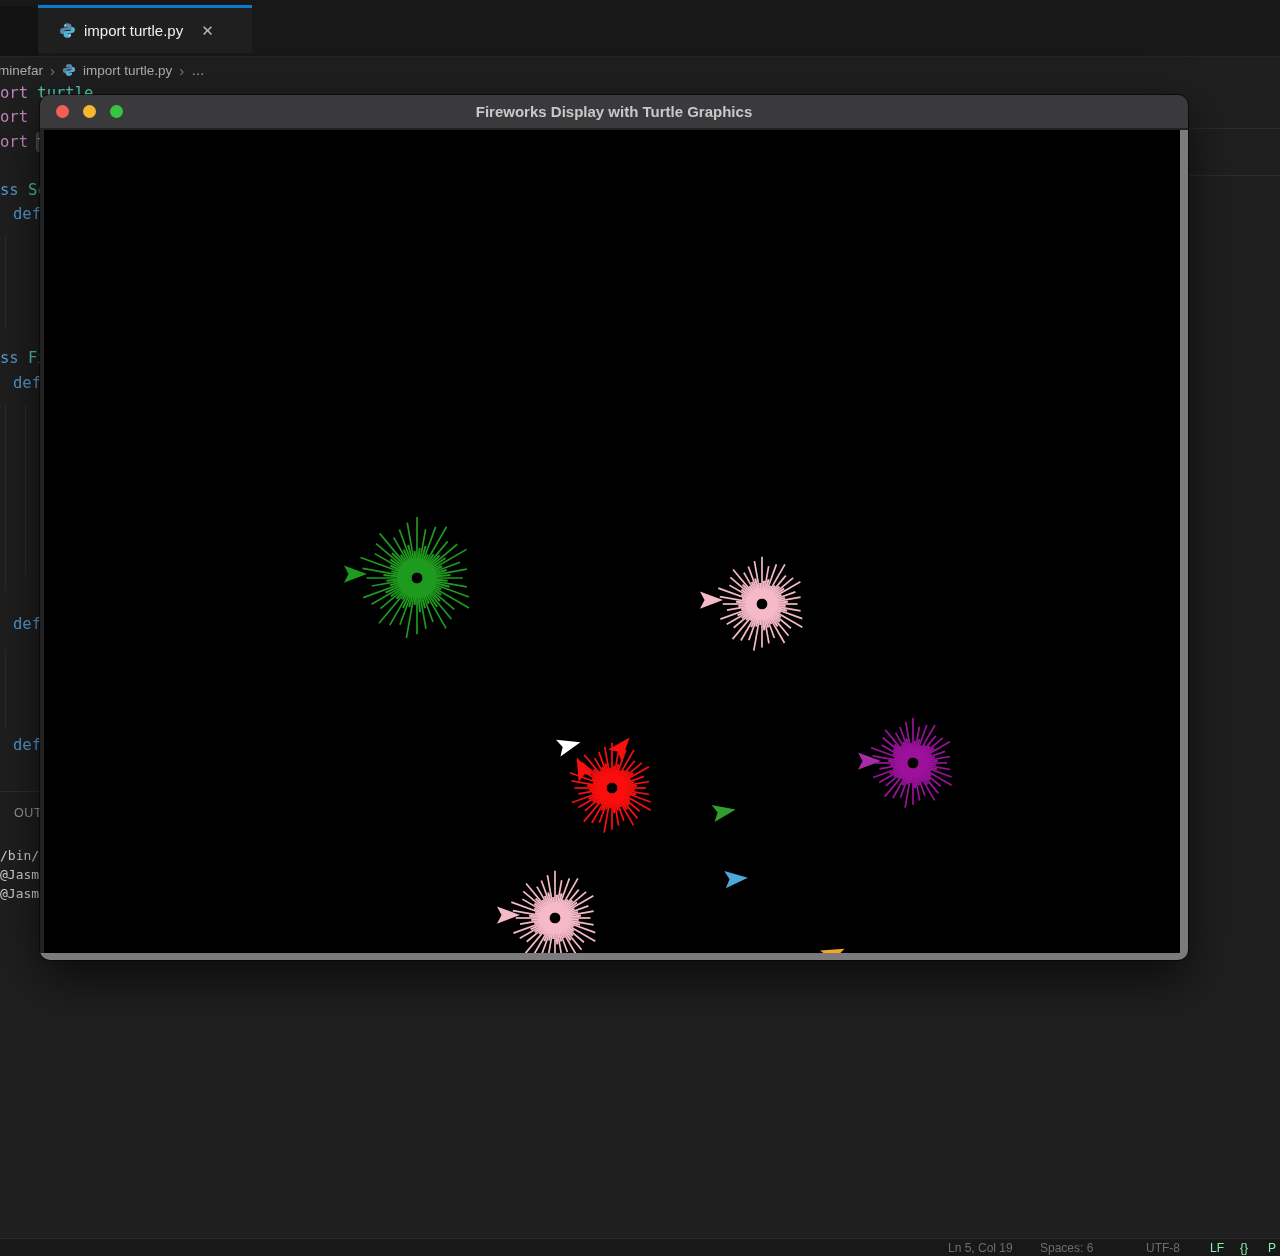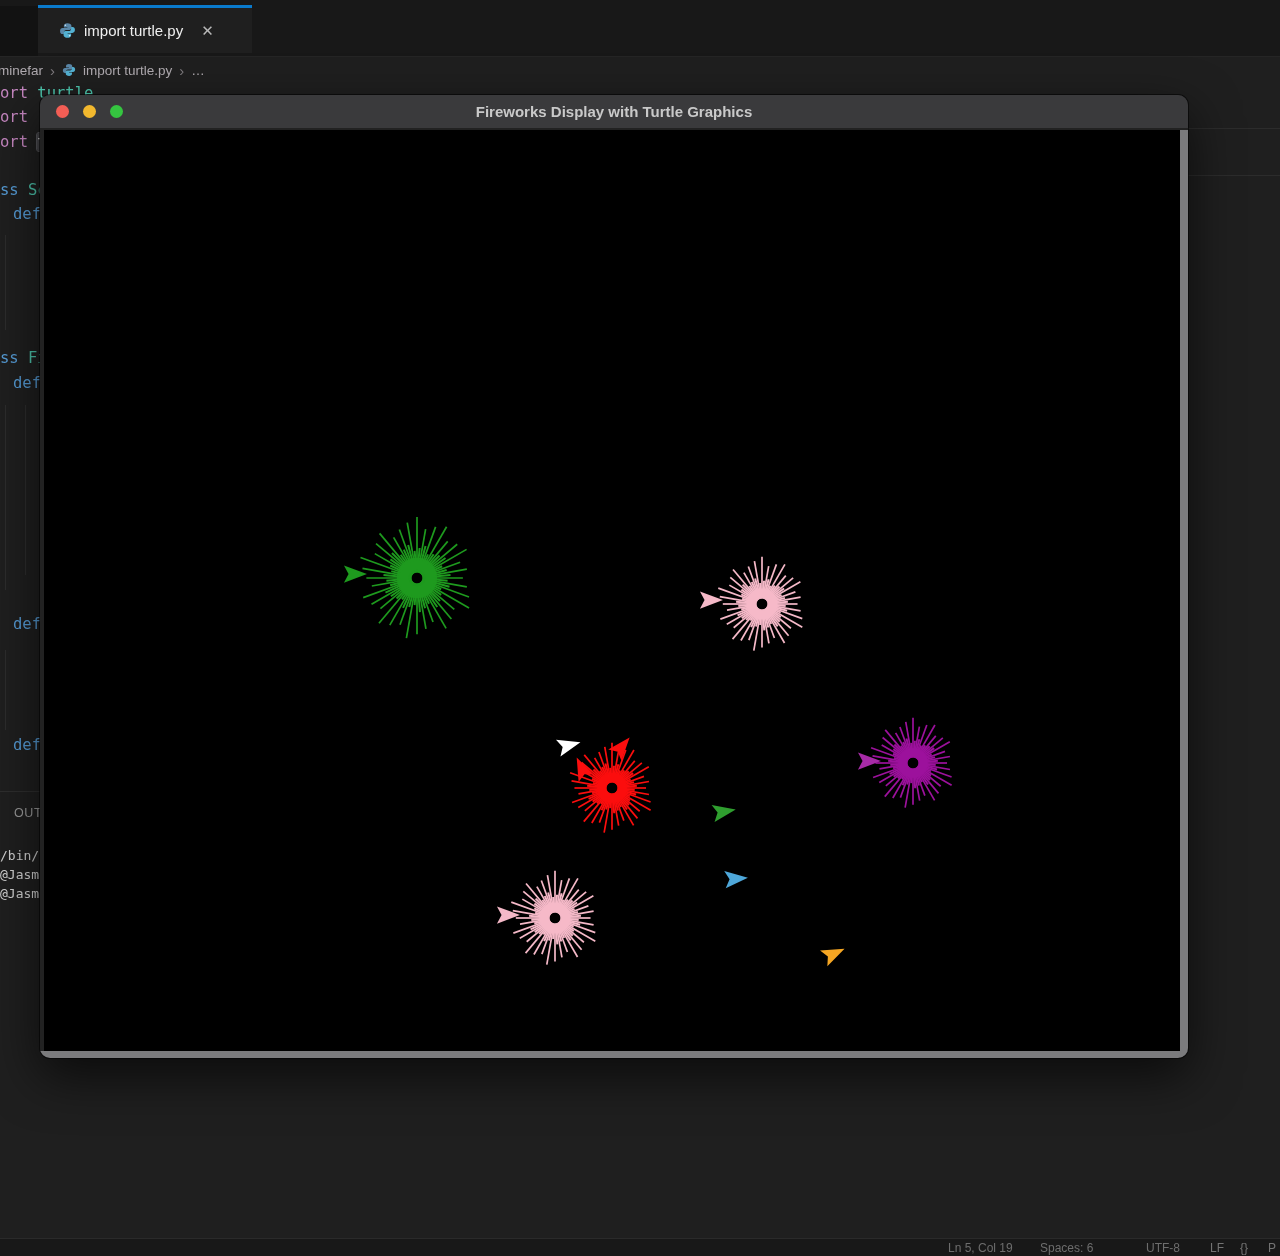"Fireworks Display with Turtle Graphics" .tkwindow { height: 963px -> 865px }
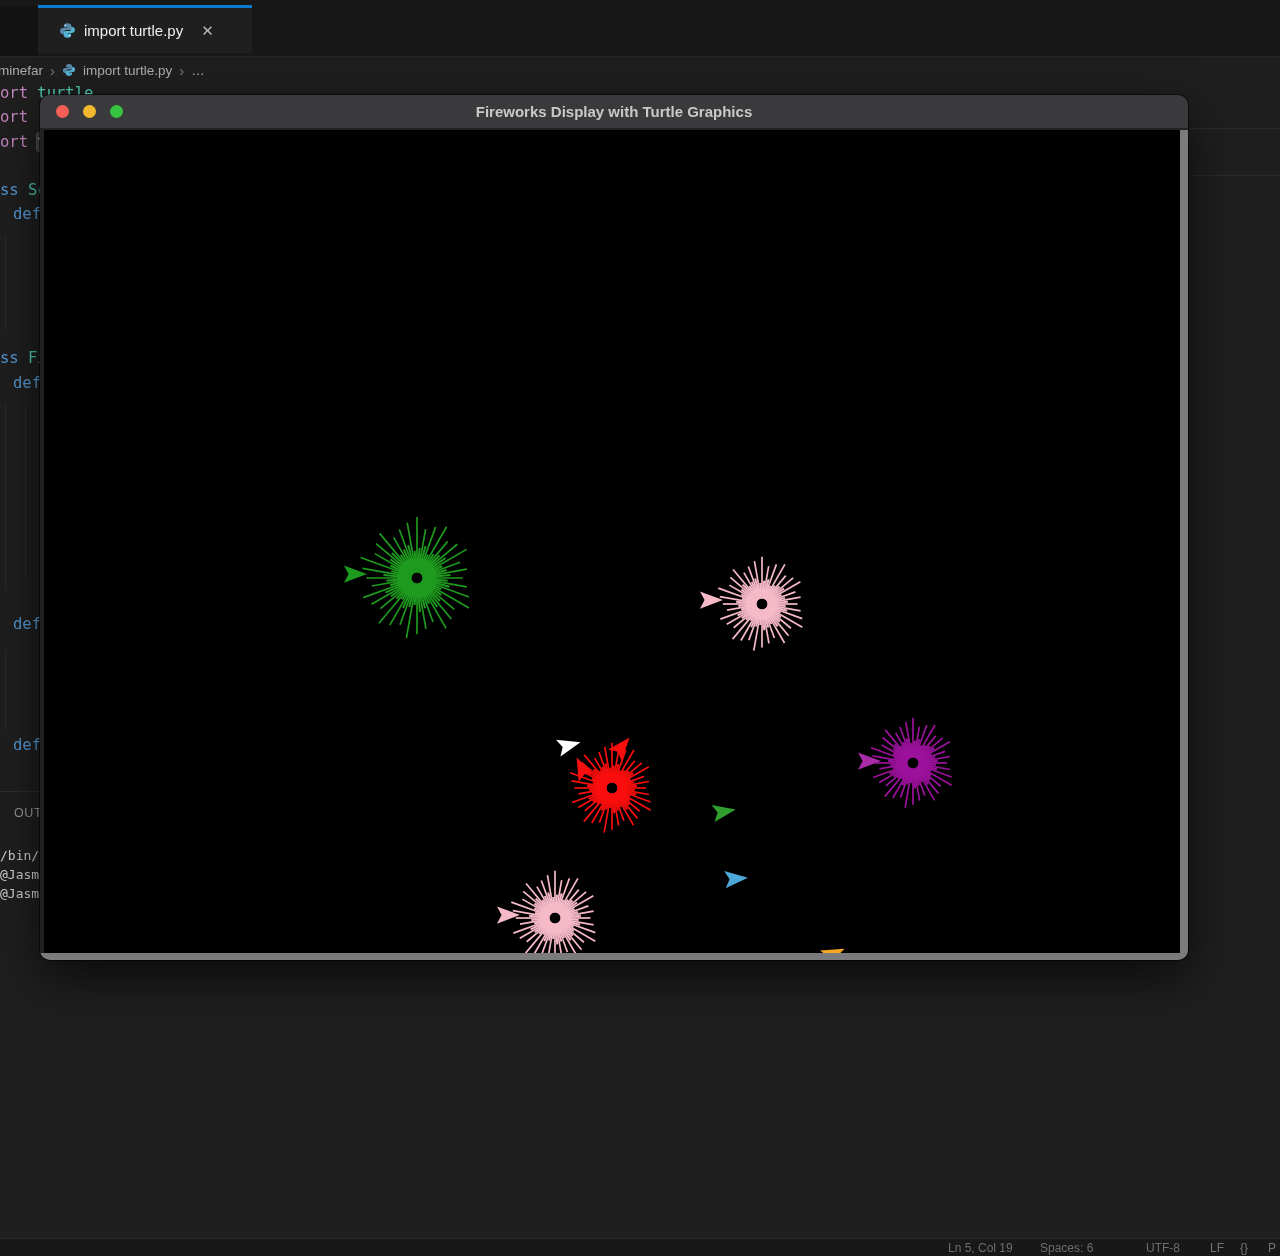"LF" .status-item { color: #737373 -> #86efac }
